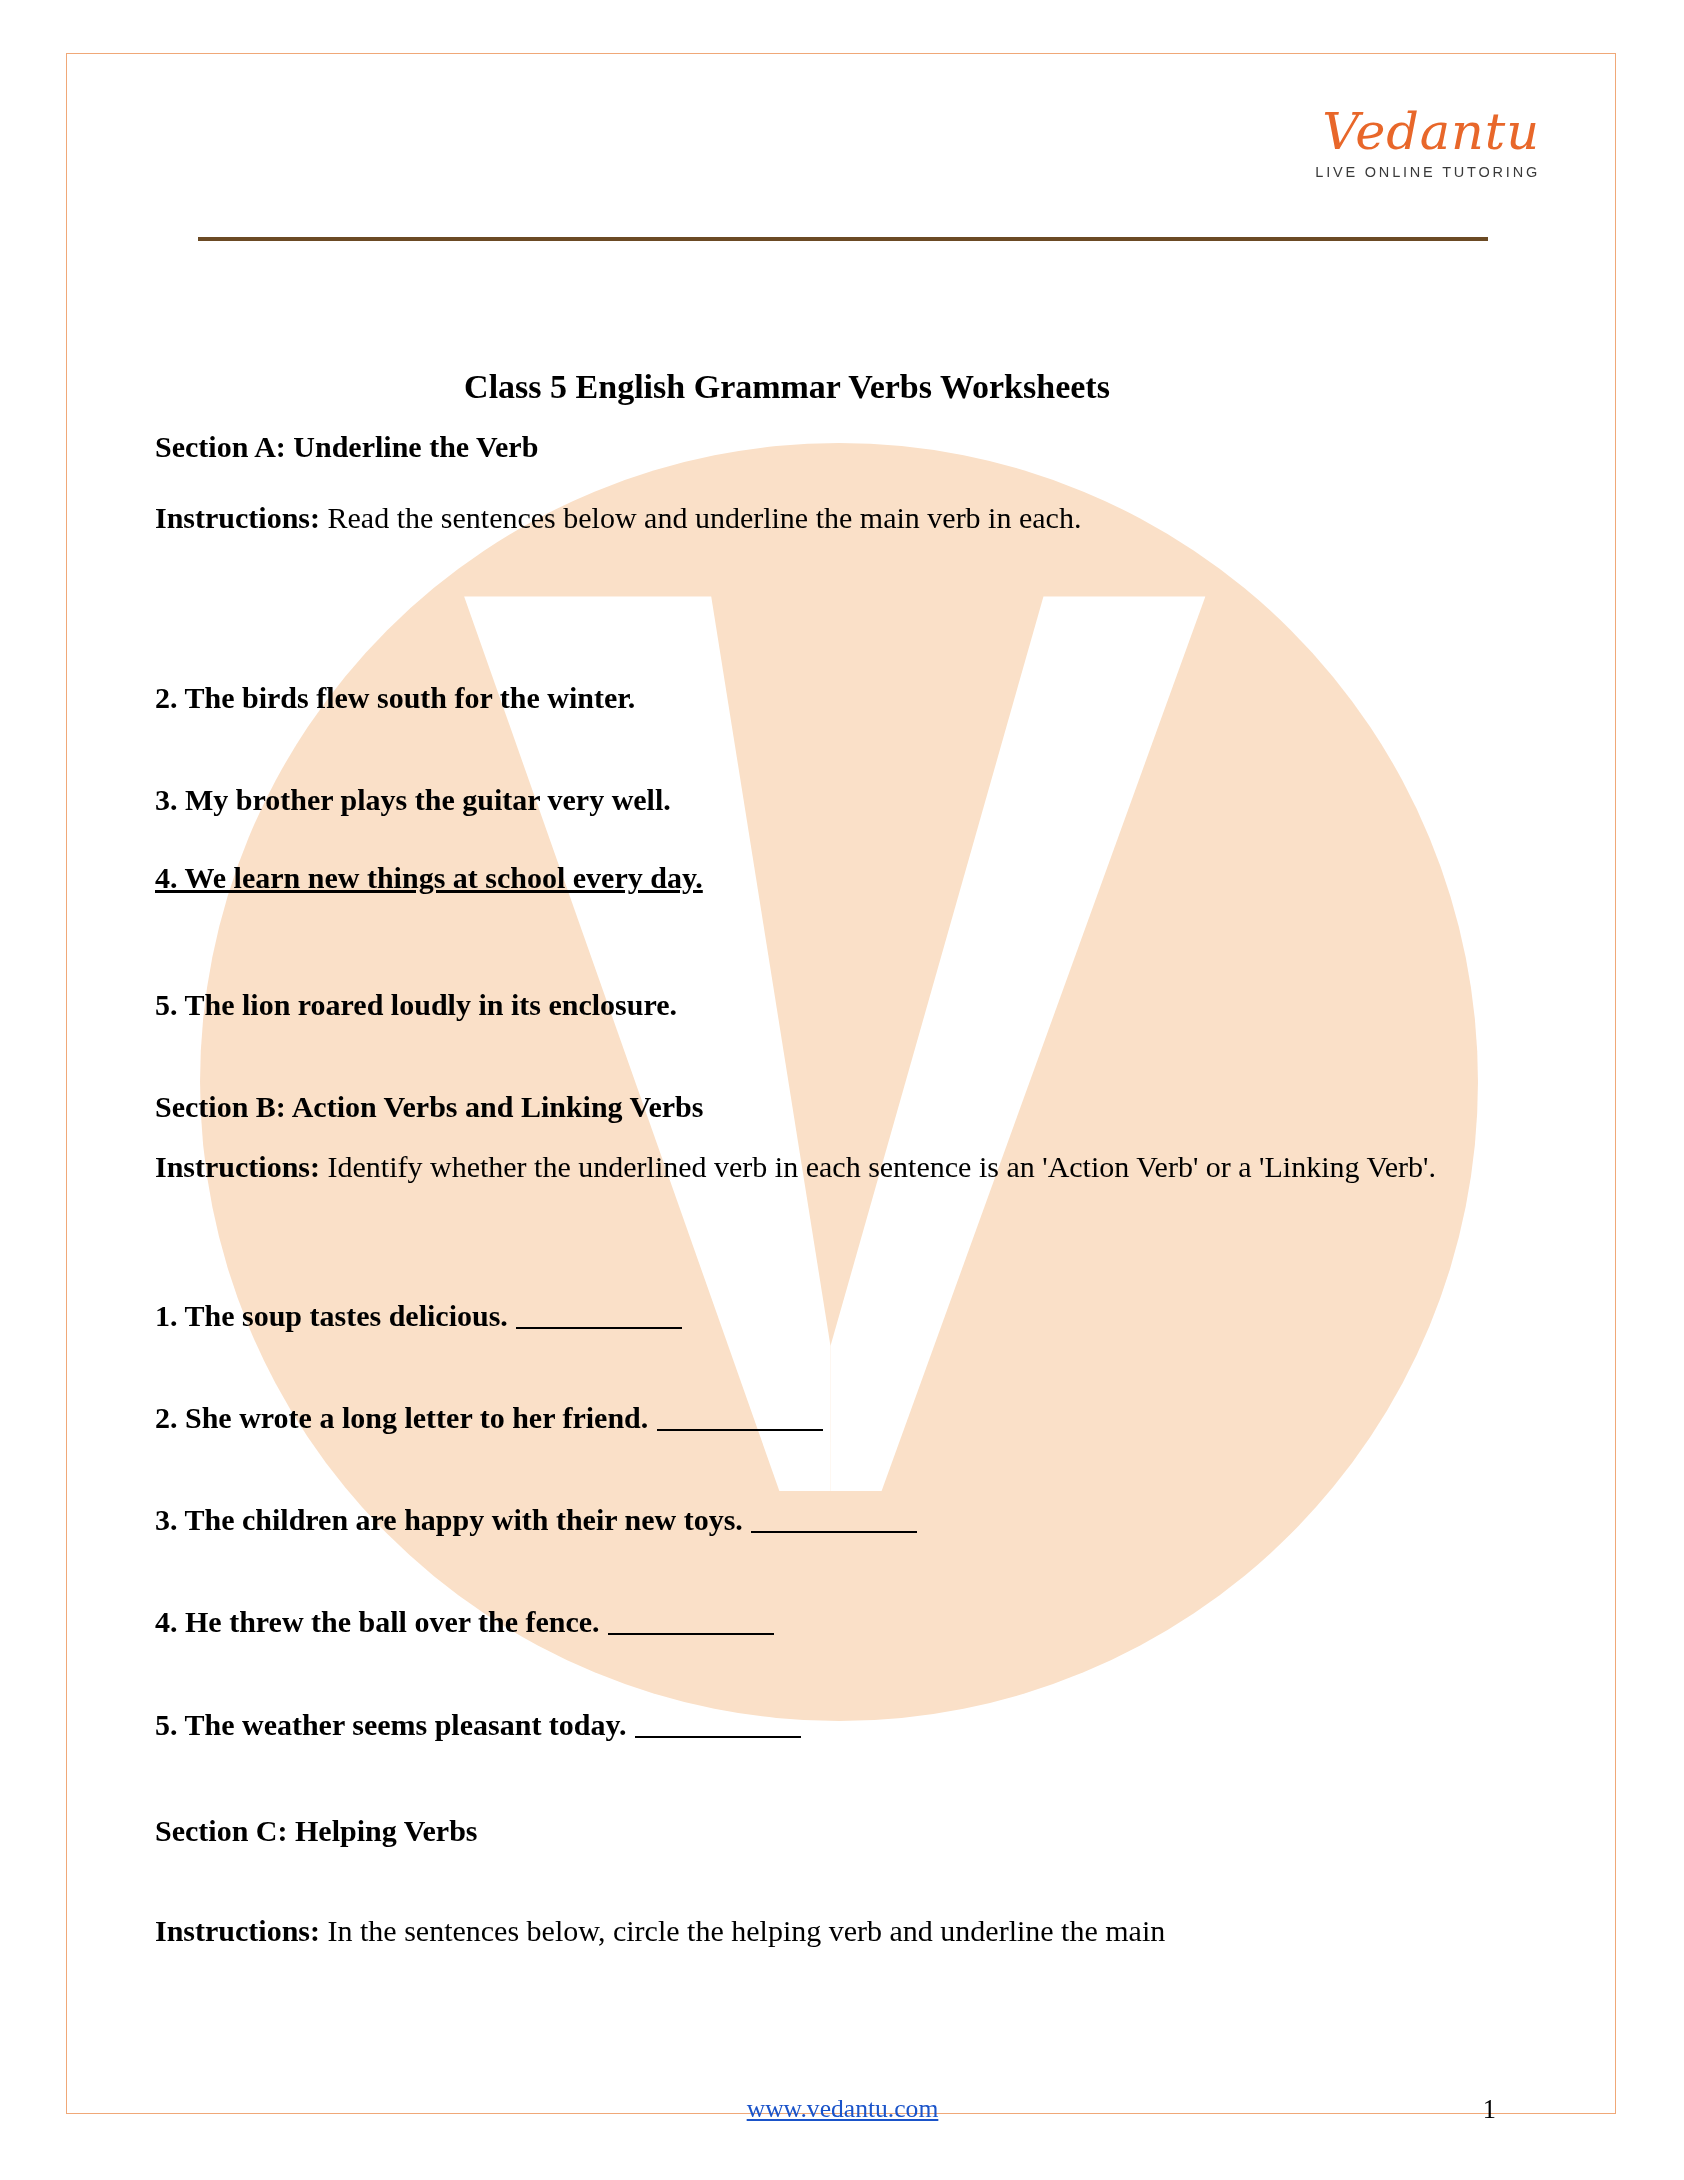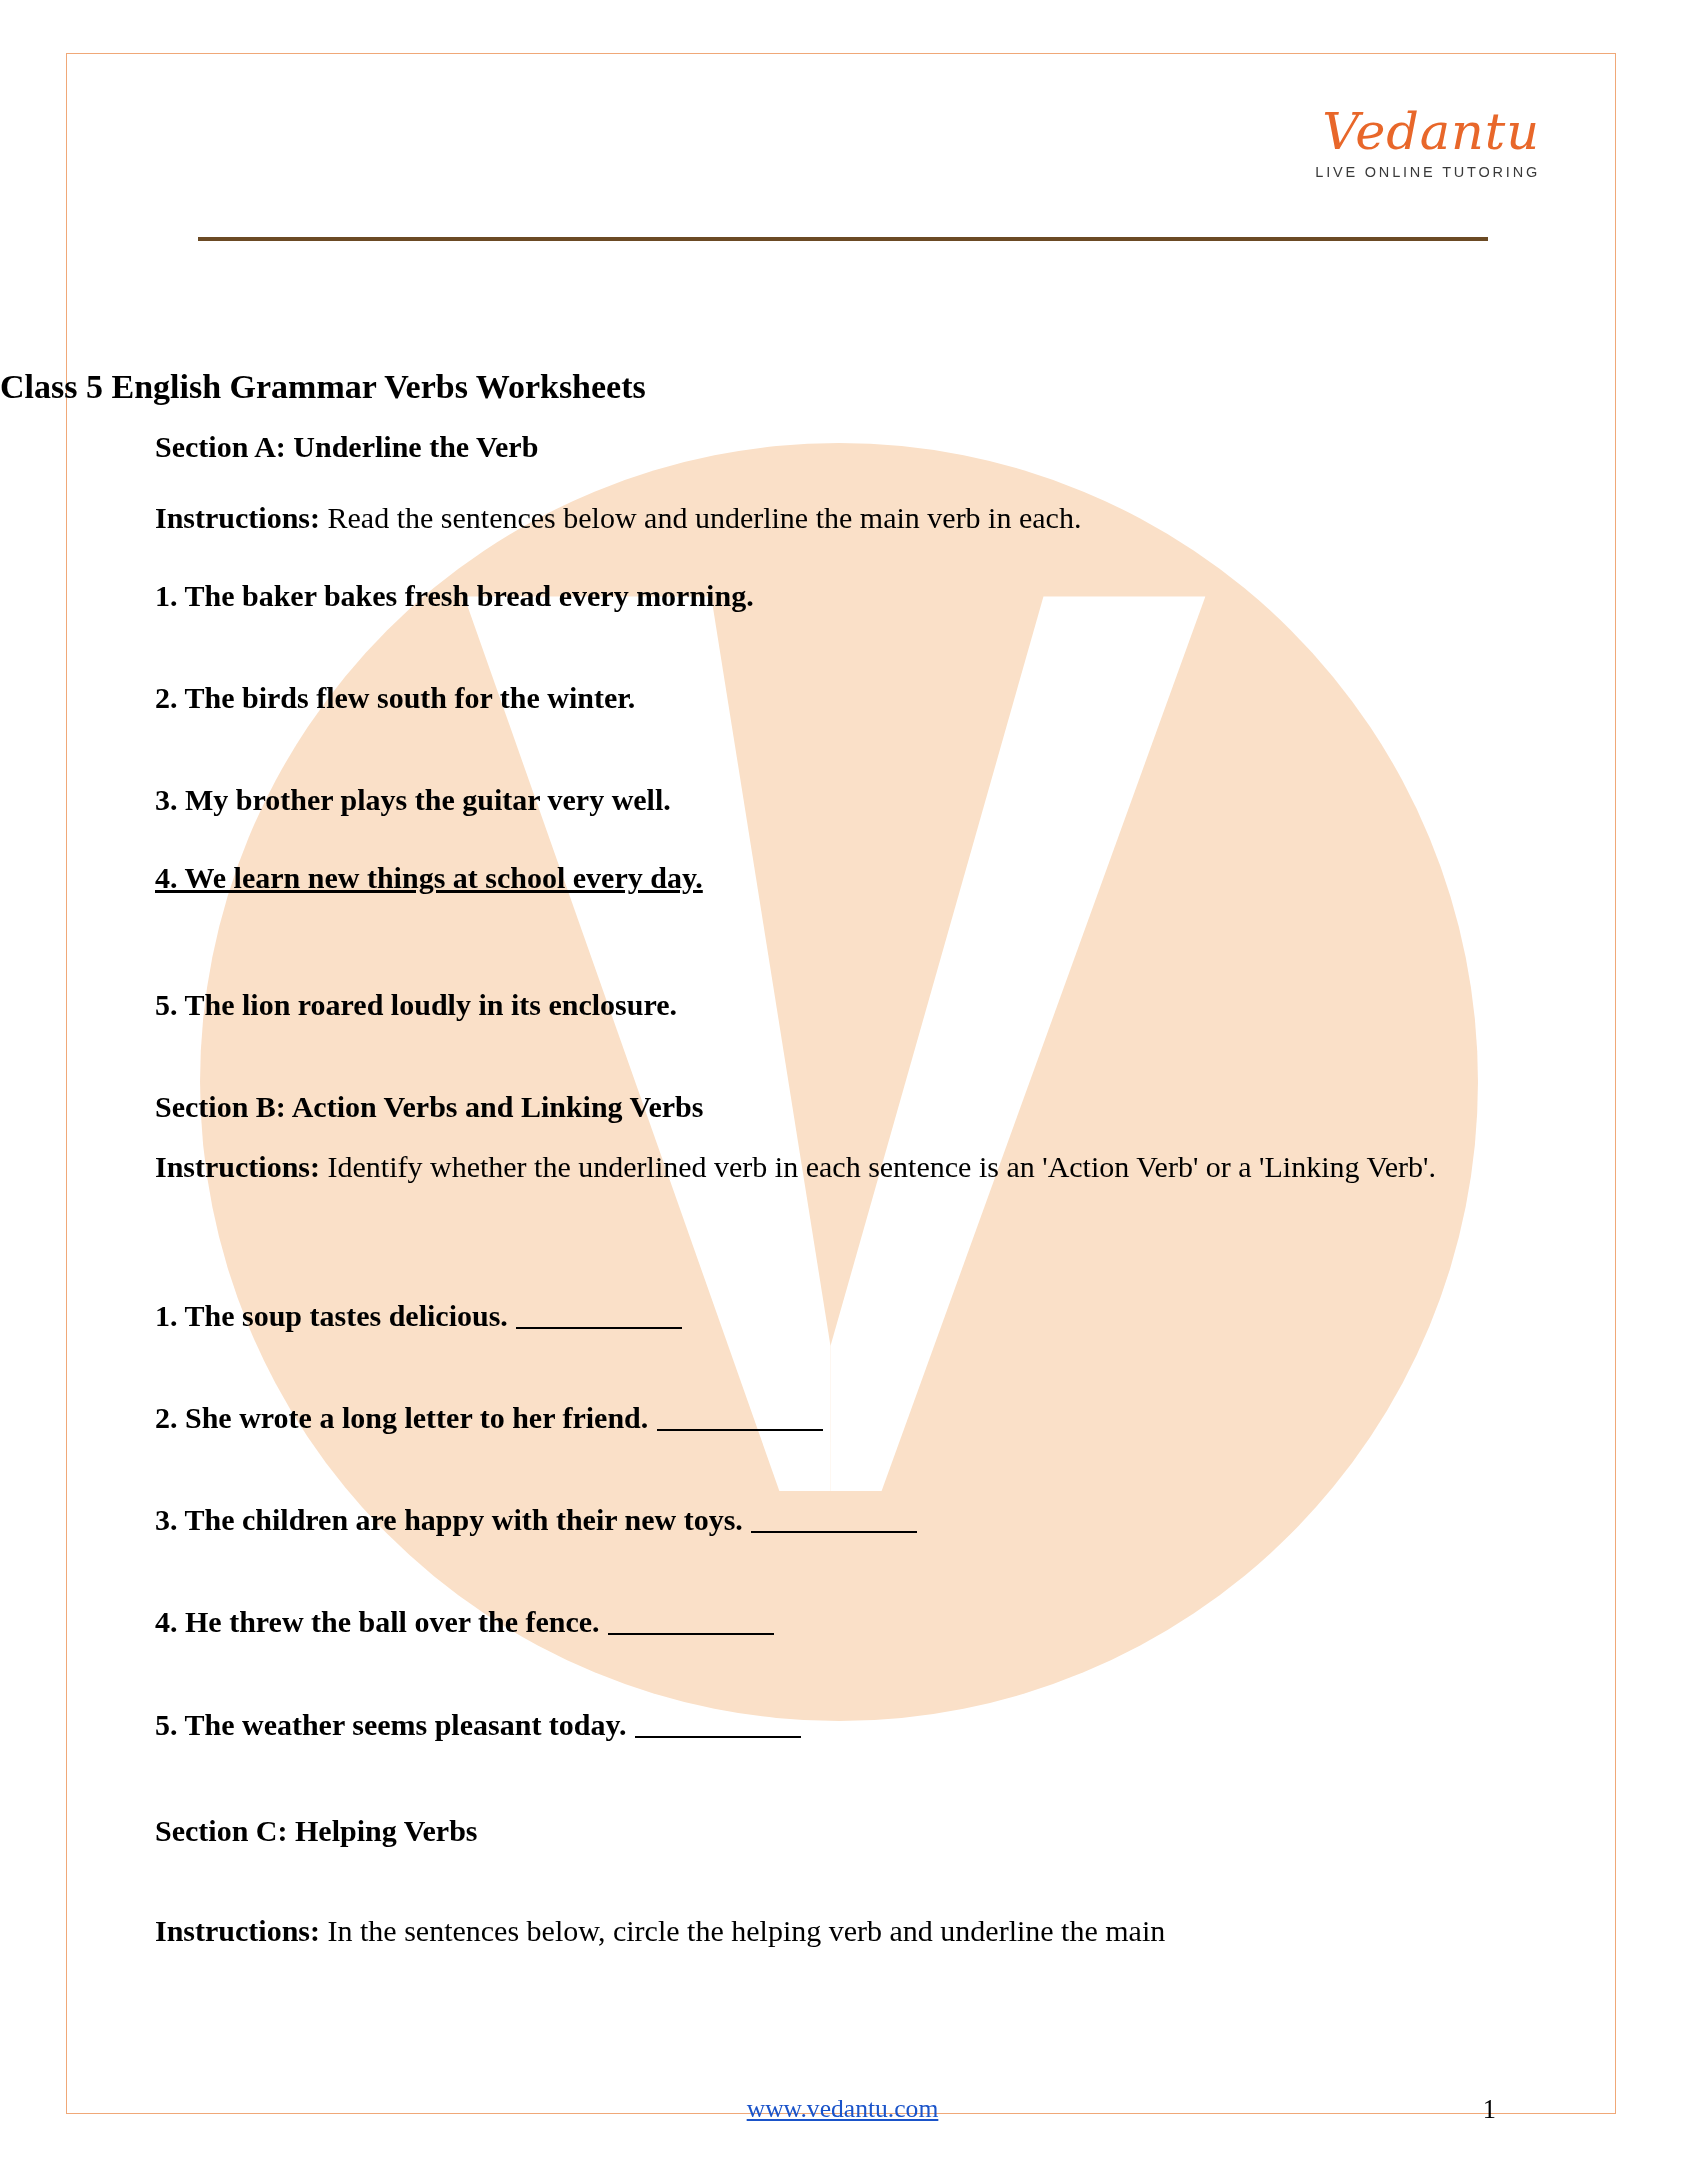"Class 5 English Grammar Verbs" .doc-title { text-align: left -> center }
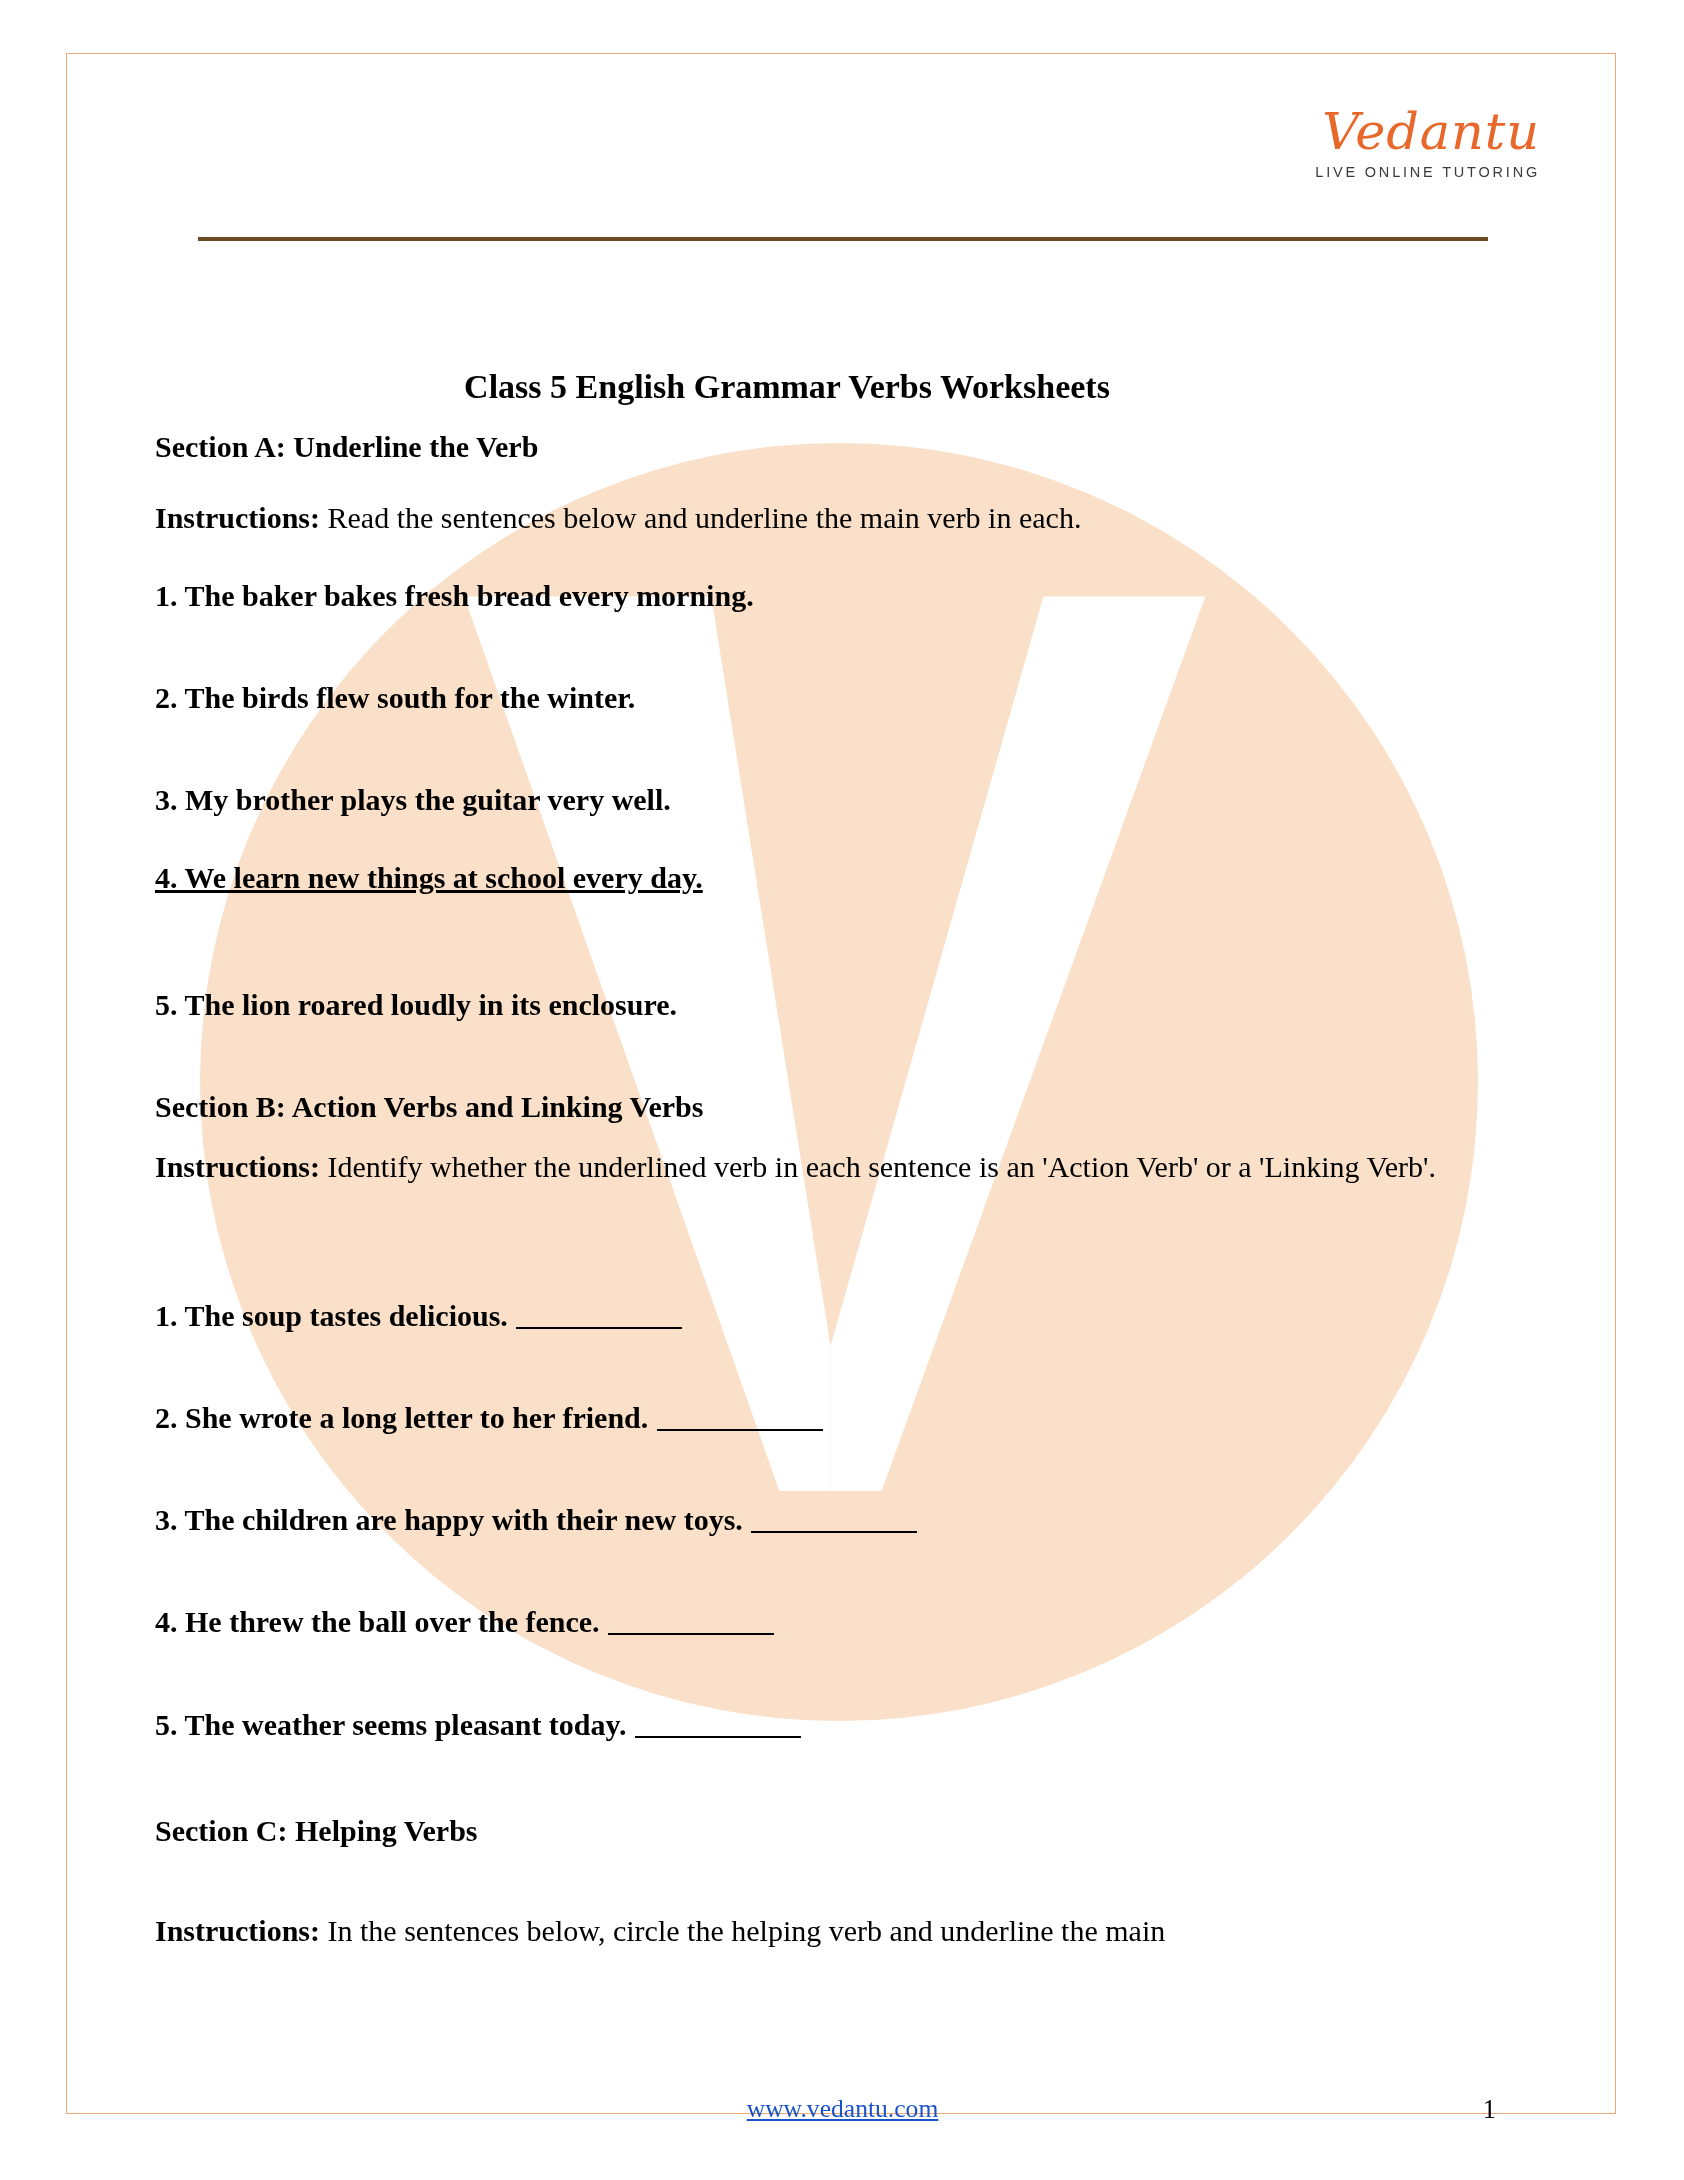"1. The baker bakes fresh" div.body-block { html: <div>1. The baker bakes fresh bread every morning.</div> -> none }
